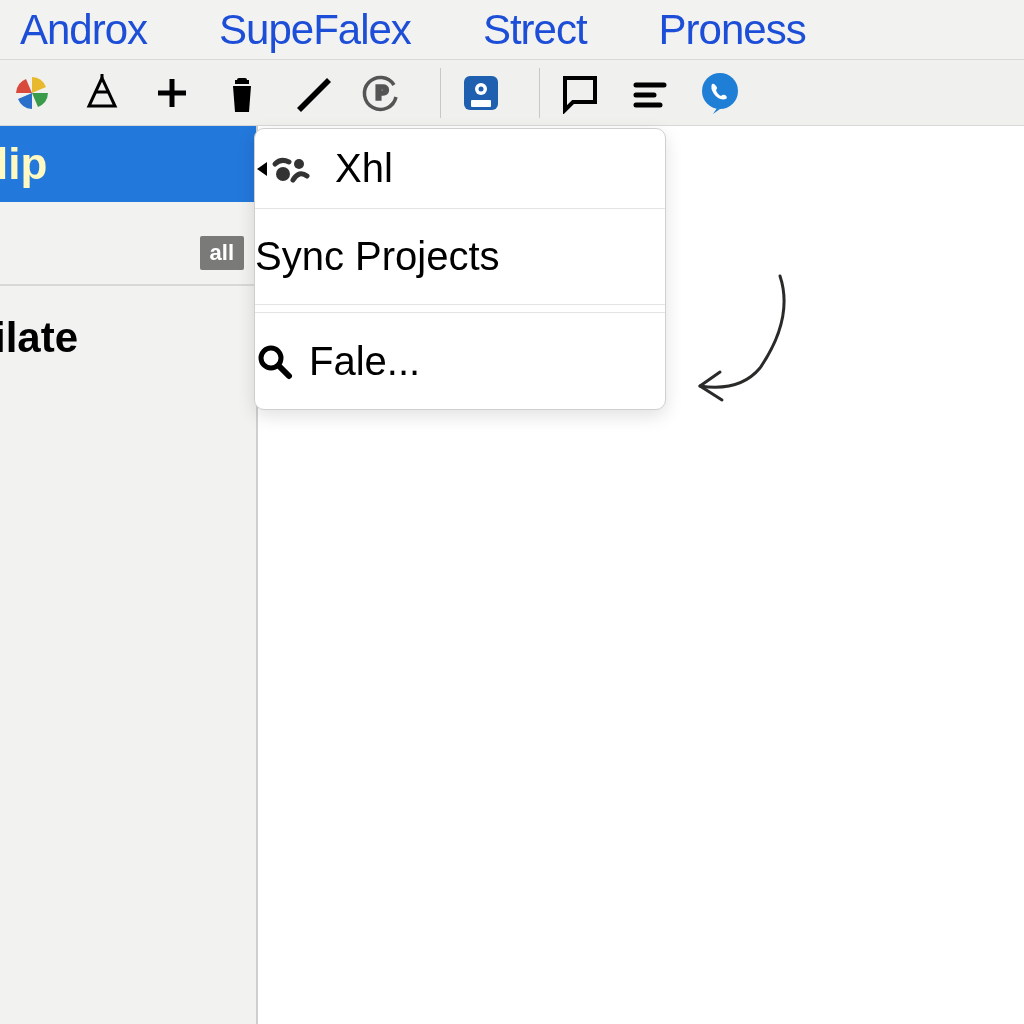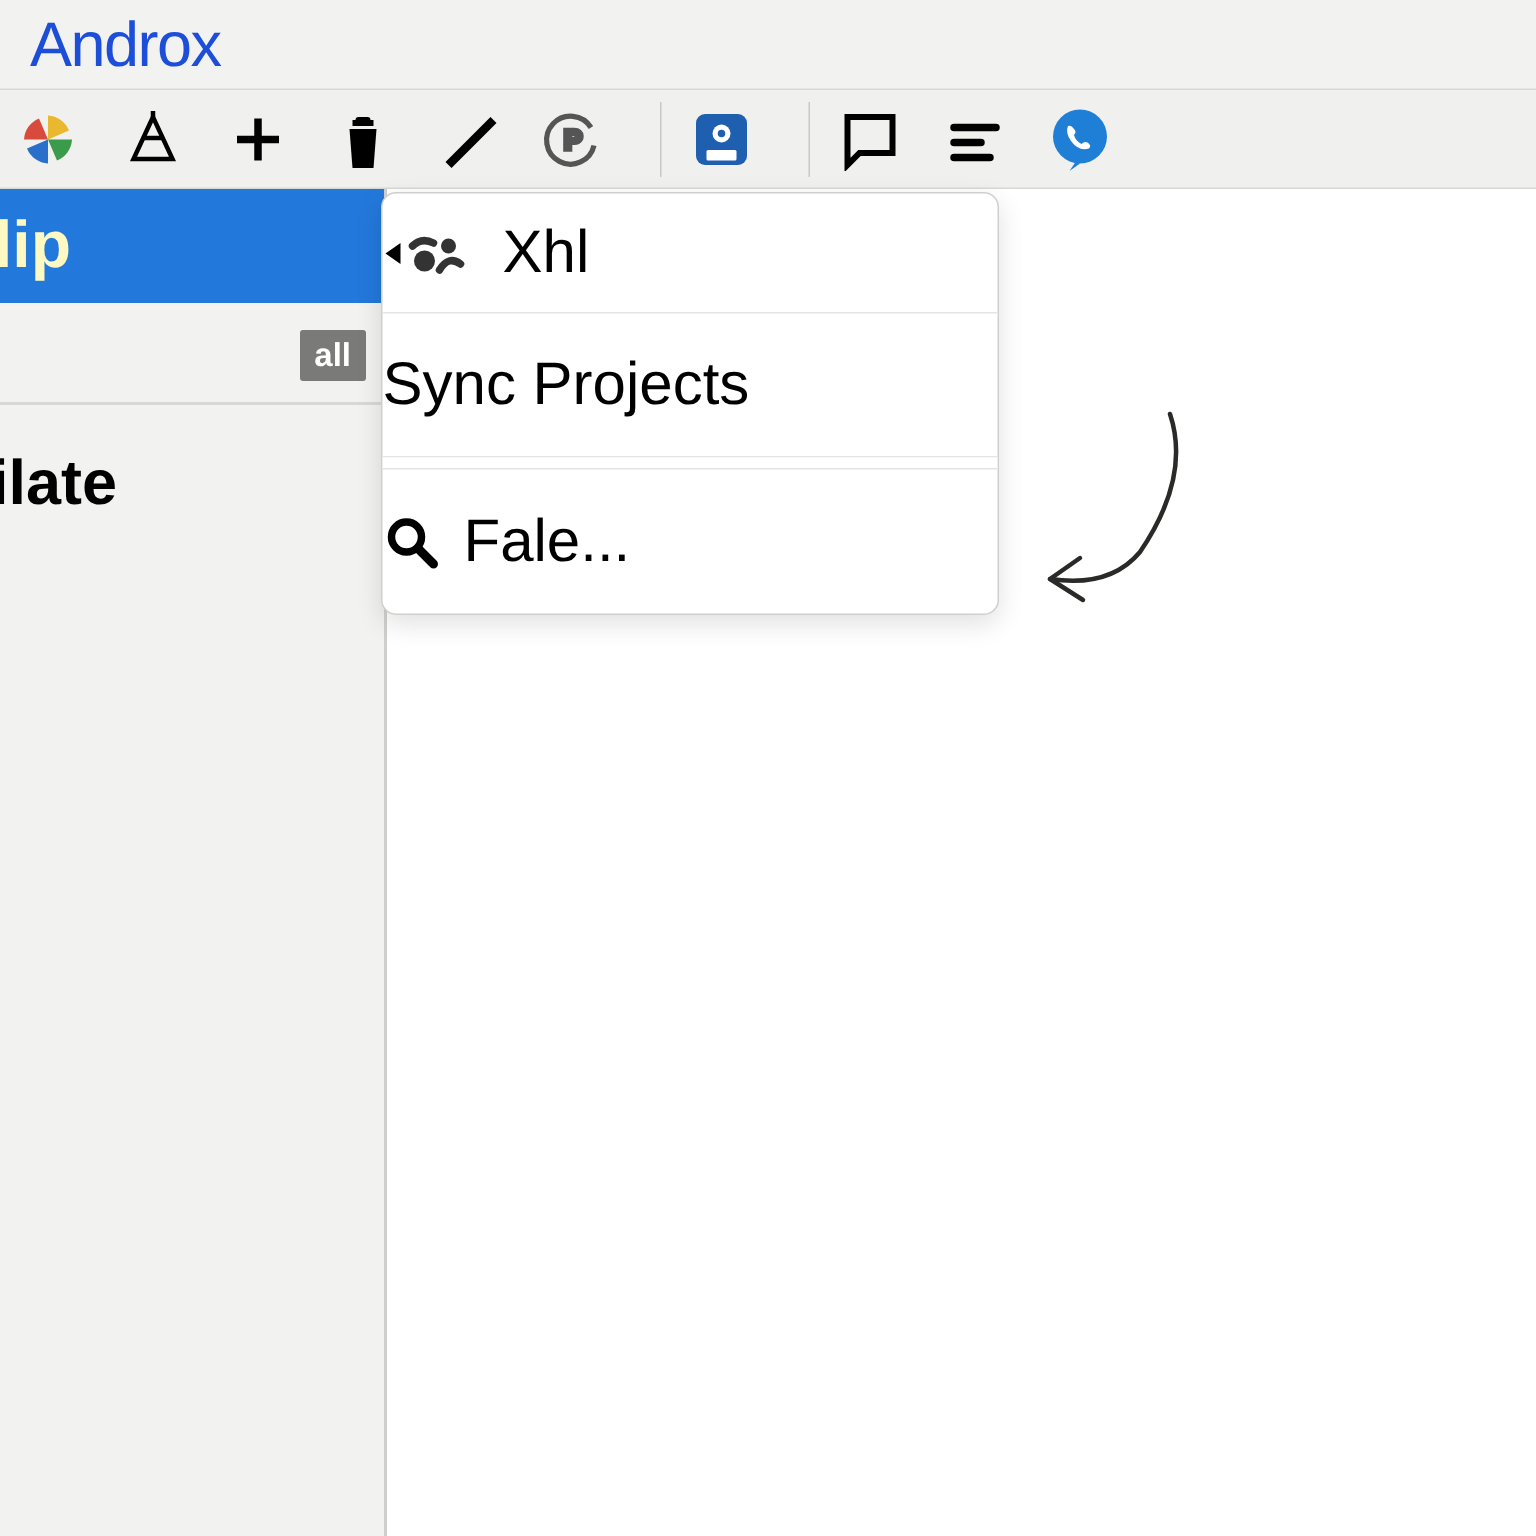"SupeFalex" div.menubar-item { html: none -> <div>SupeFalex</div> }
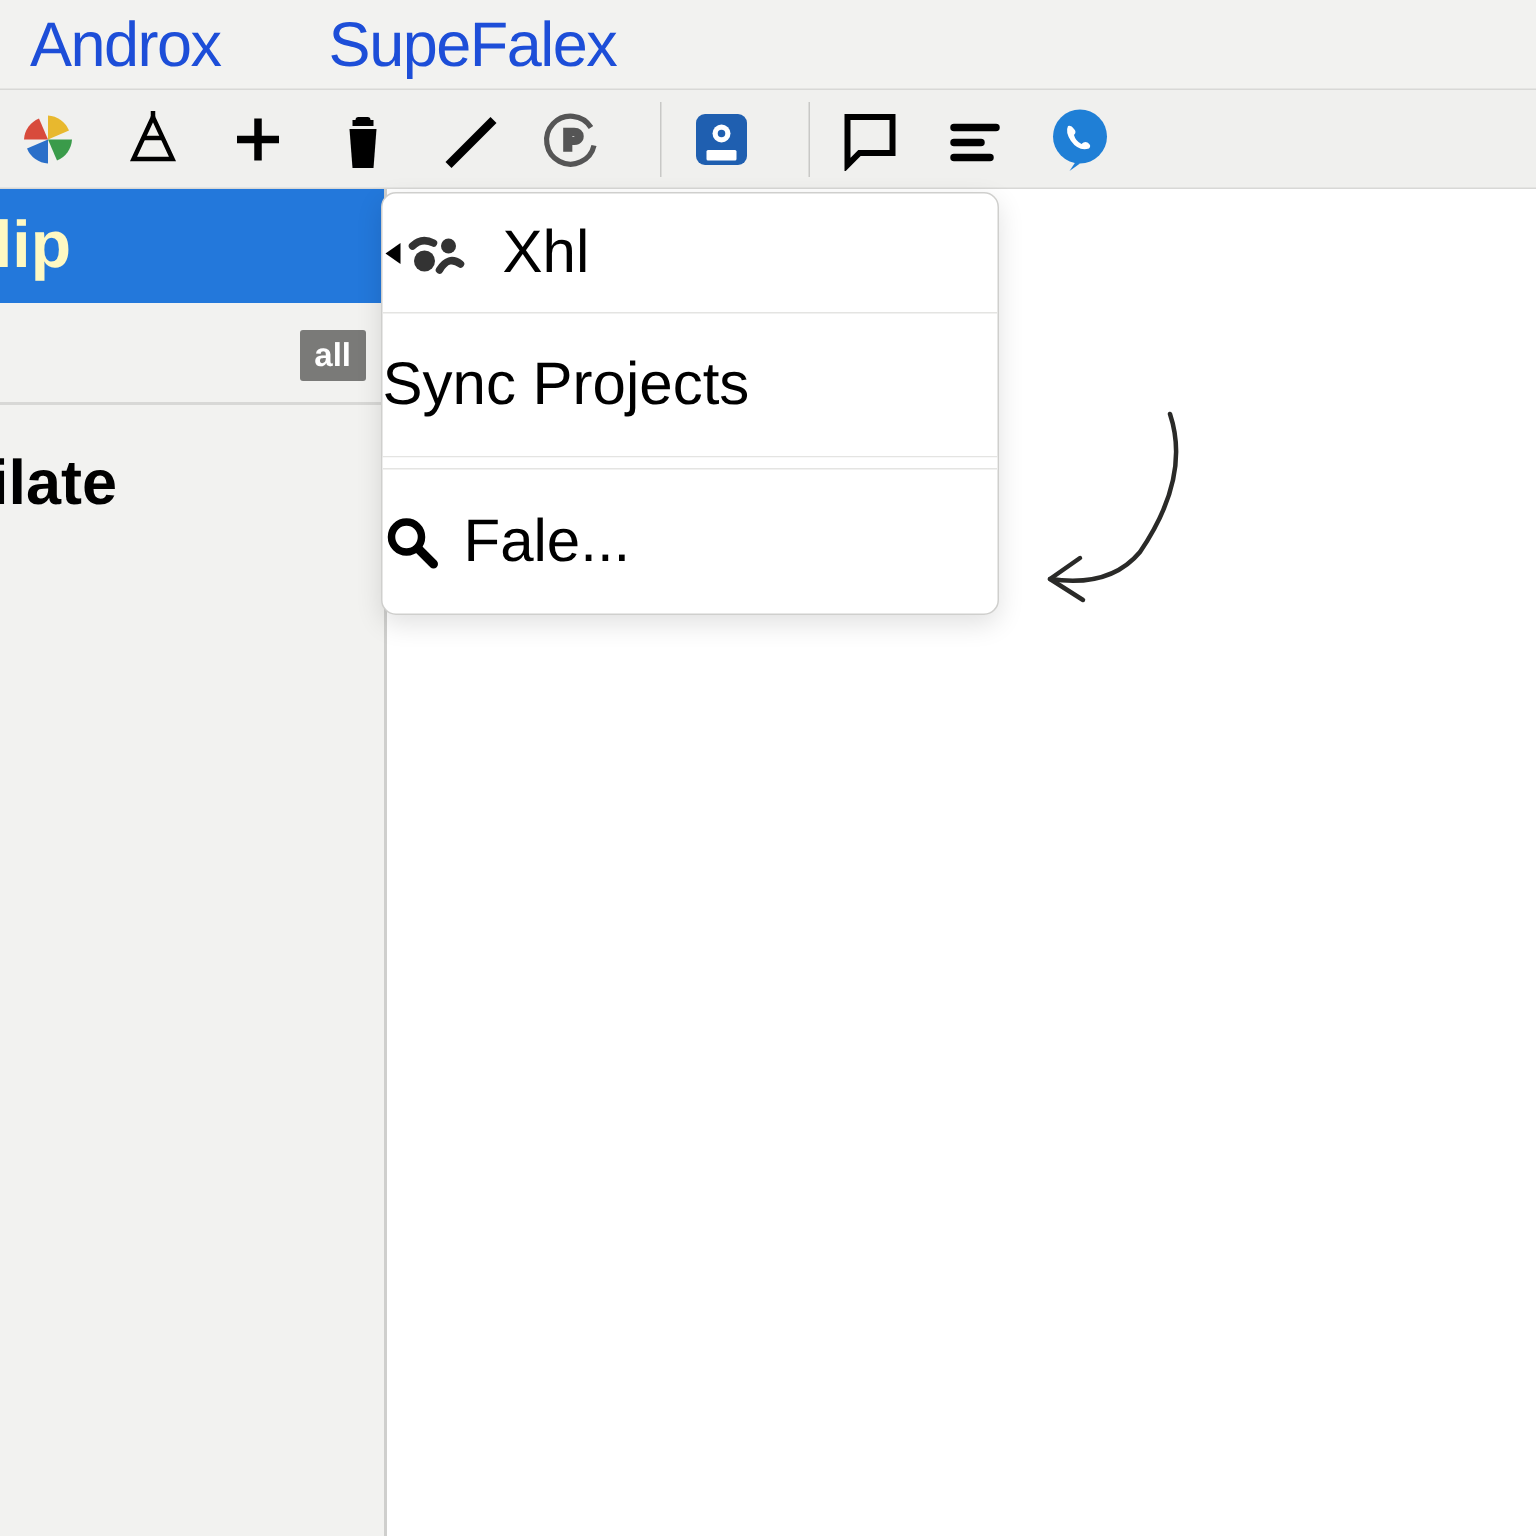"Strect" div.menubar-item { html: none -> <div>Strect</div> }
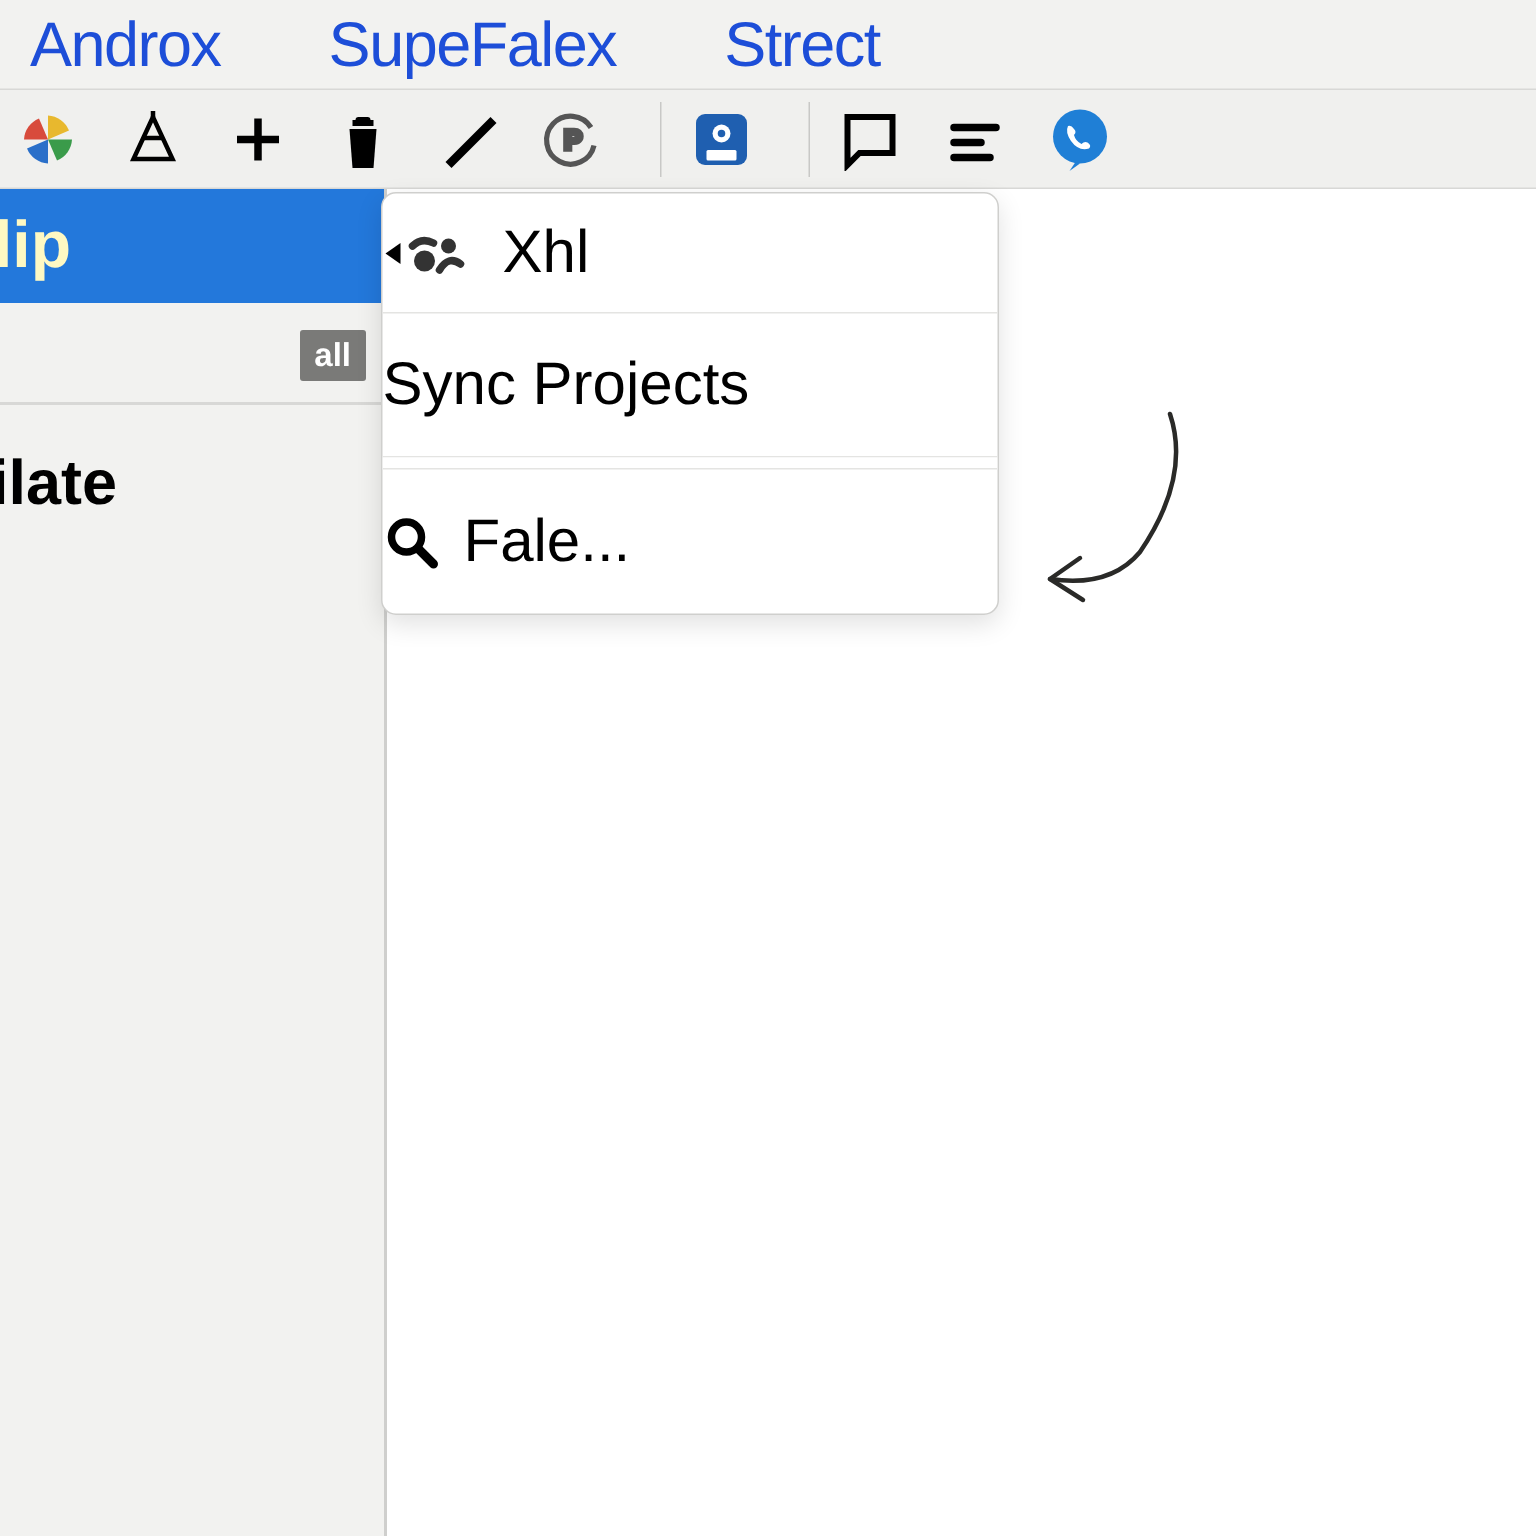"Proness" div.menubar-item { html: none -> <div>Proness</div> }
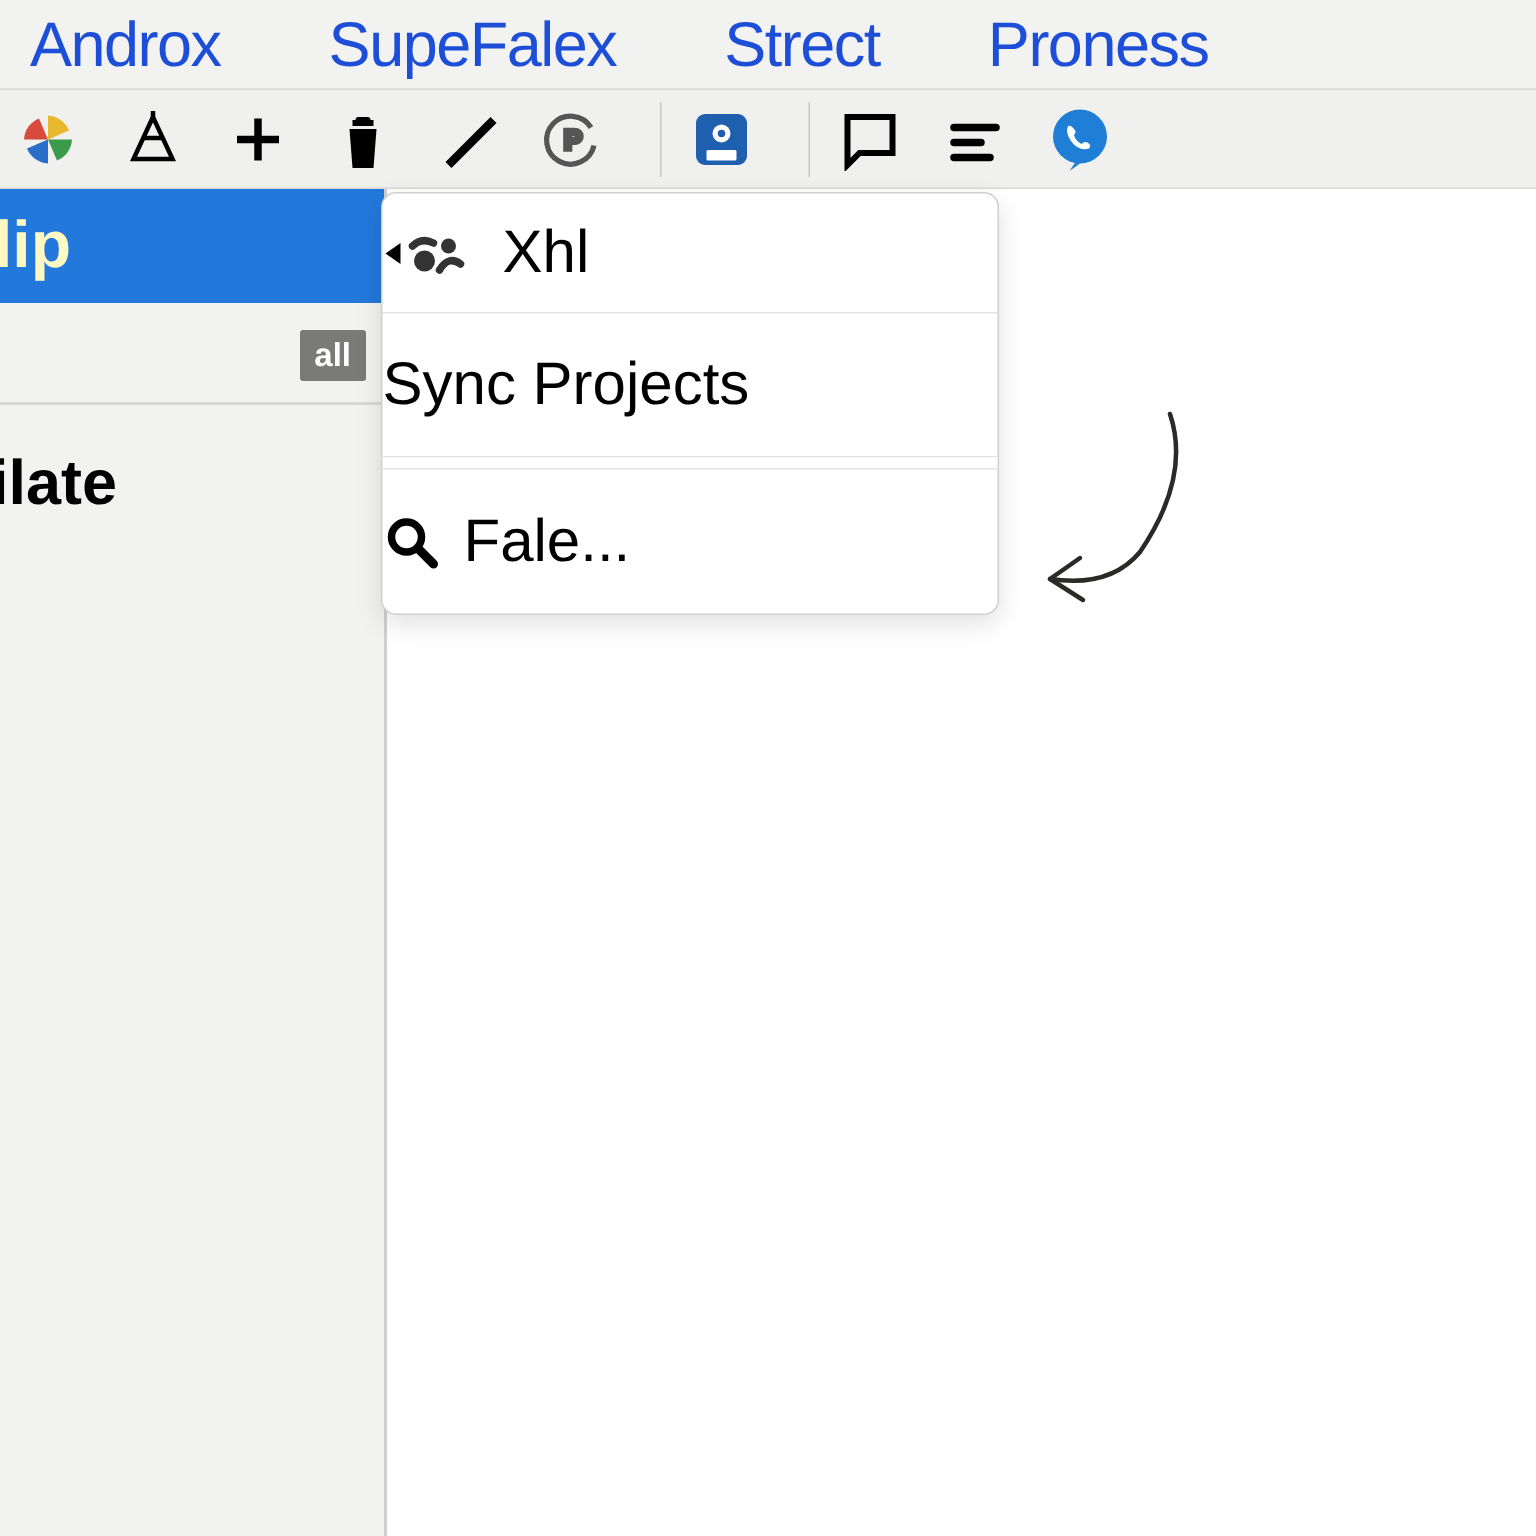"all" .tag-badge { margin-top: none -> 16px }
